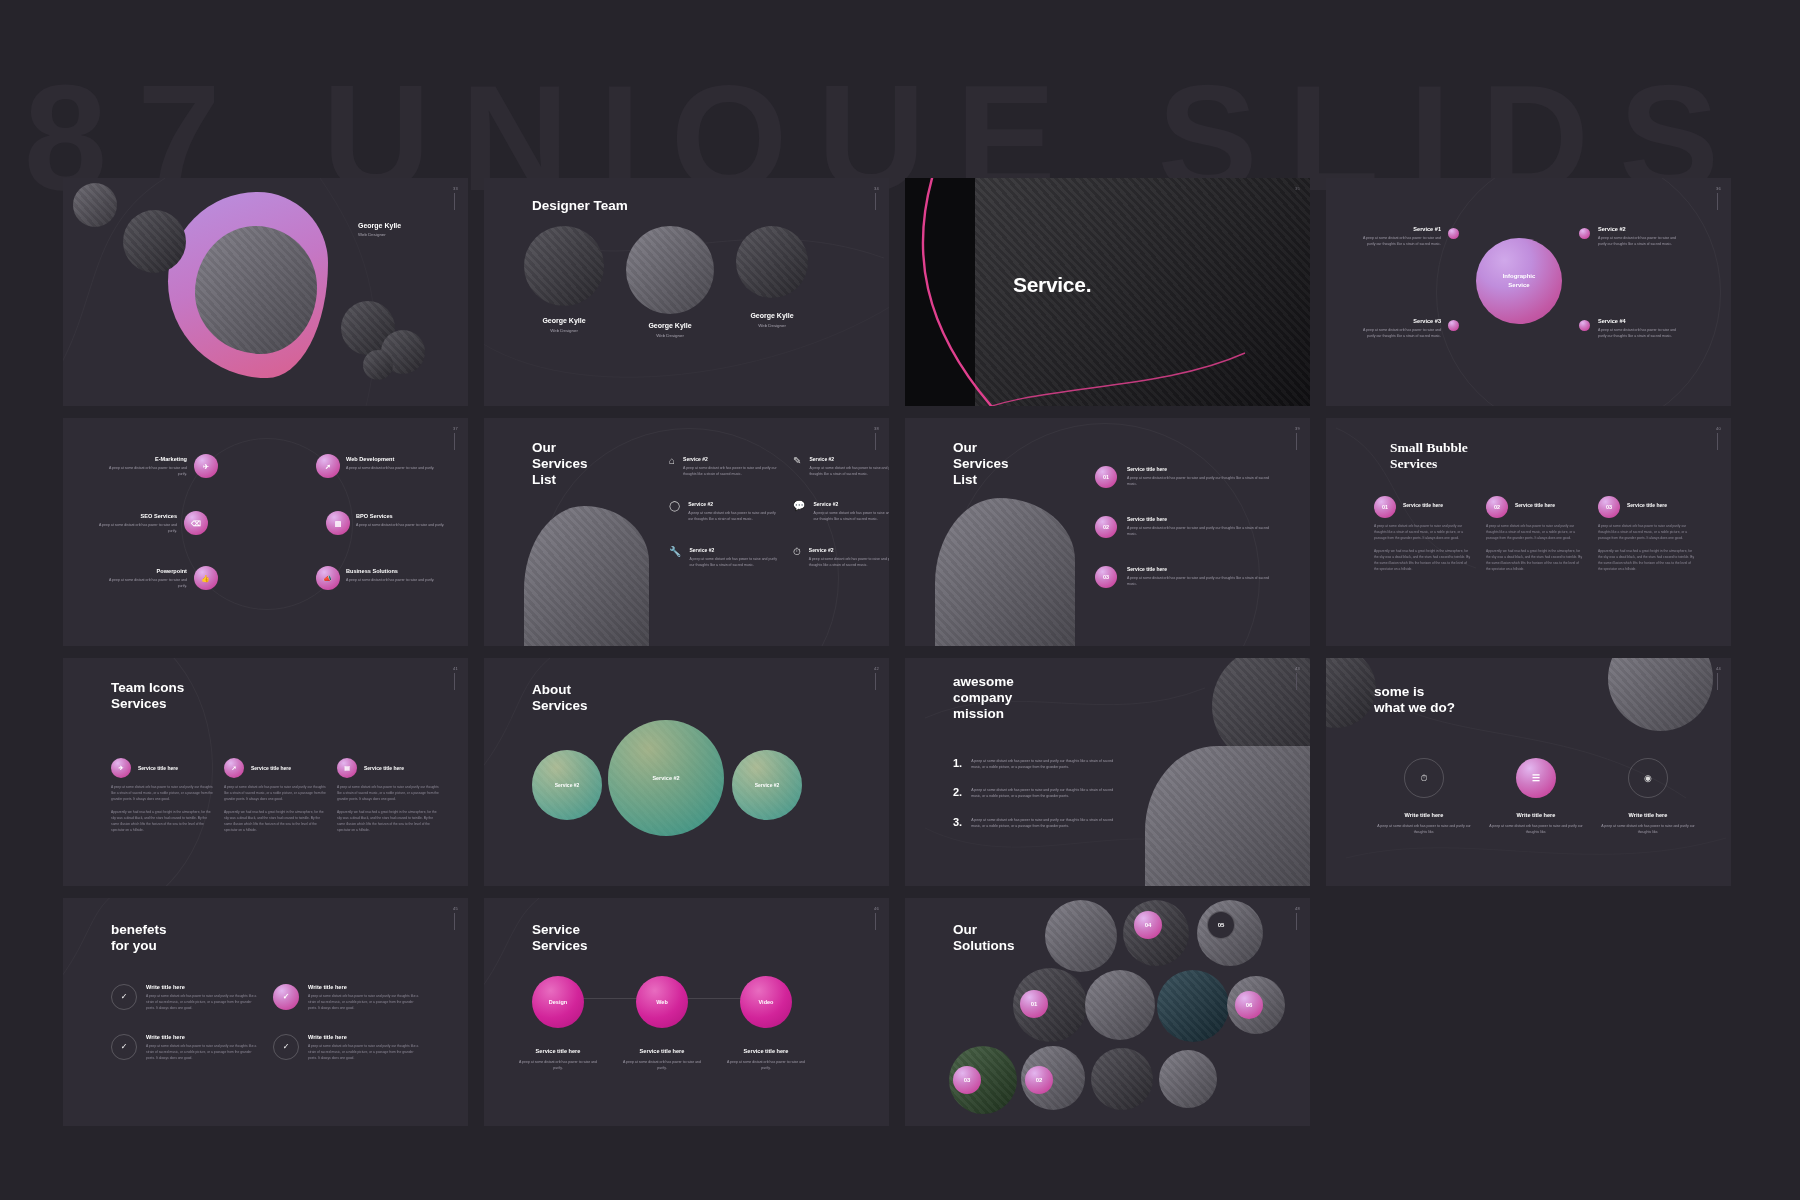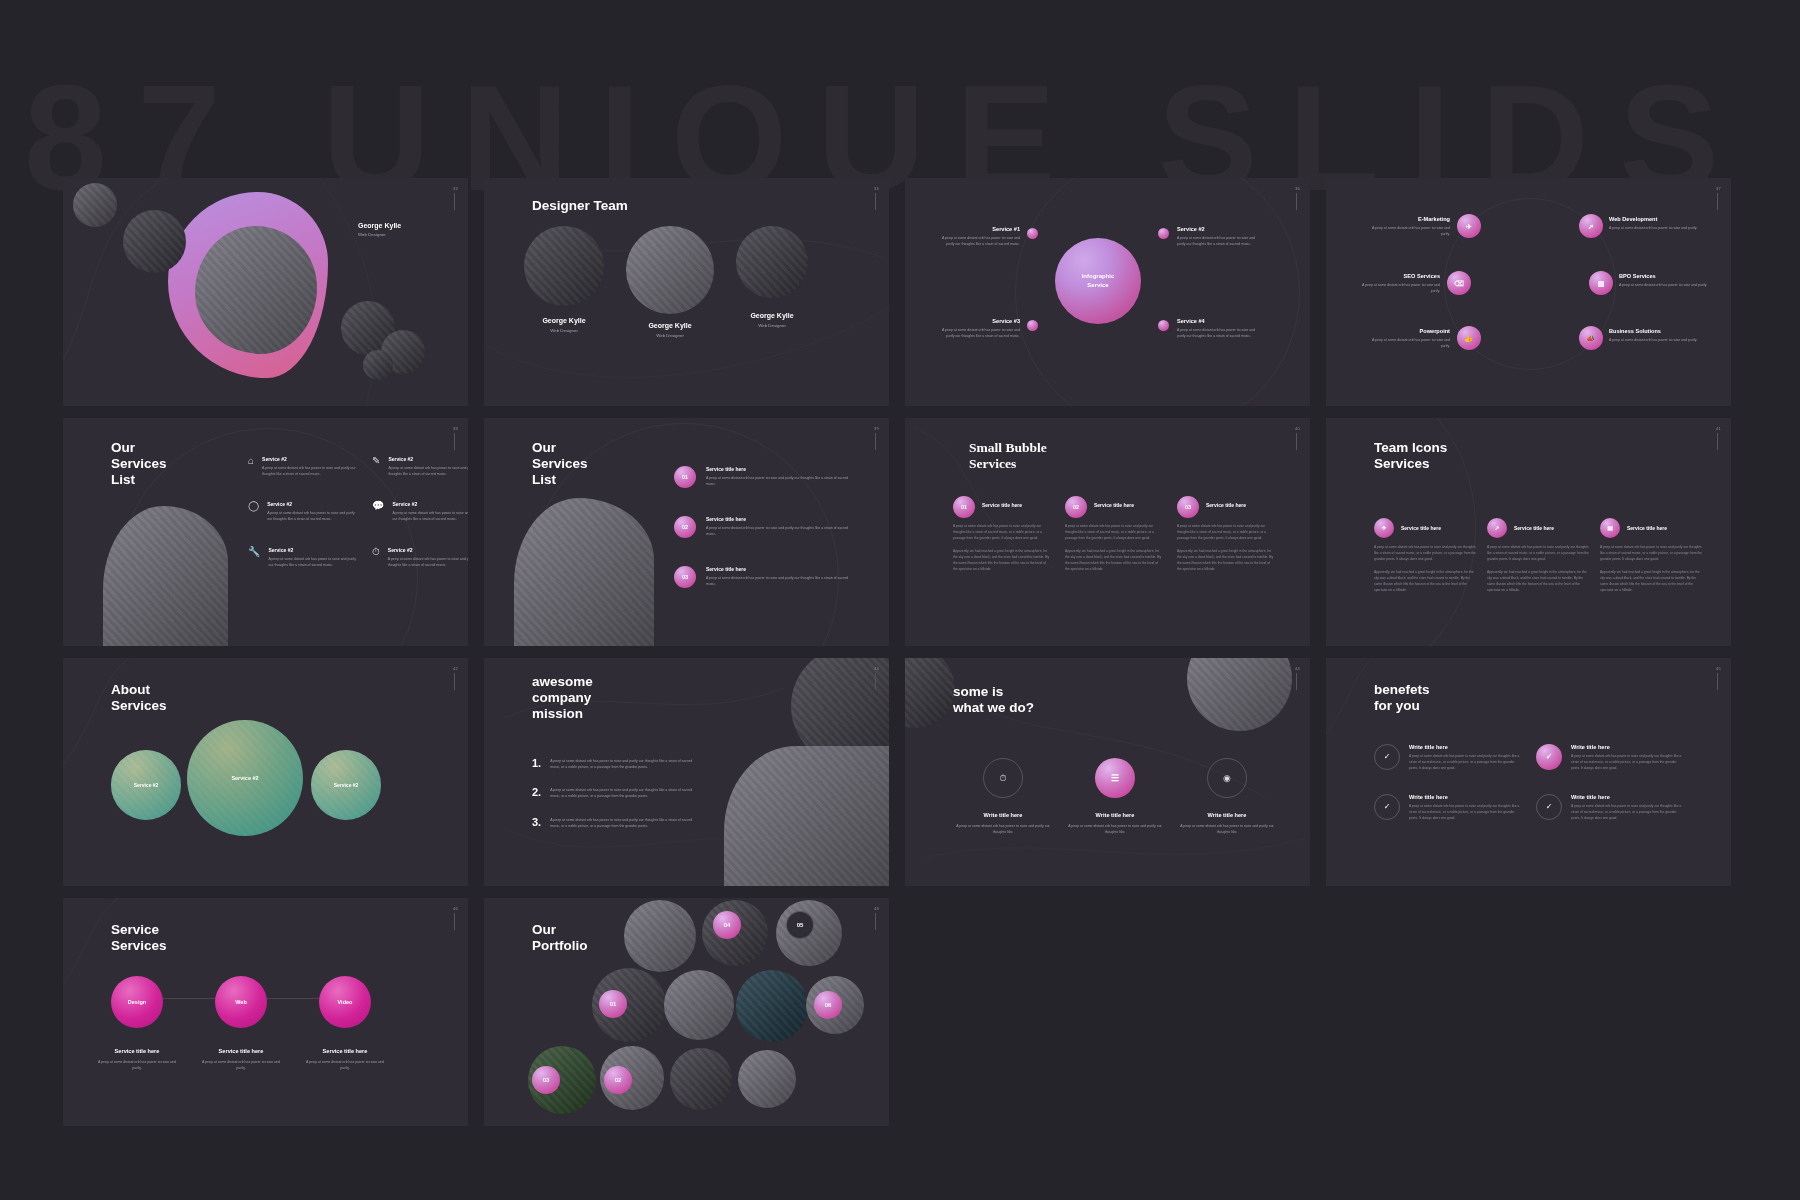"Service." div.slide { html: none -> <div> <div></div> <svg> <path></path> <path></path> </svg> <div>Service.</div> <div>35</div> </div> }
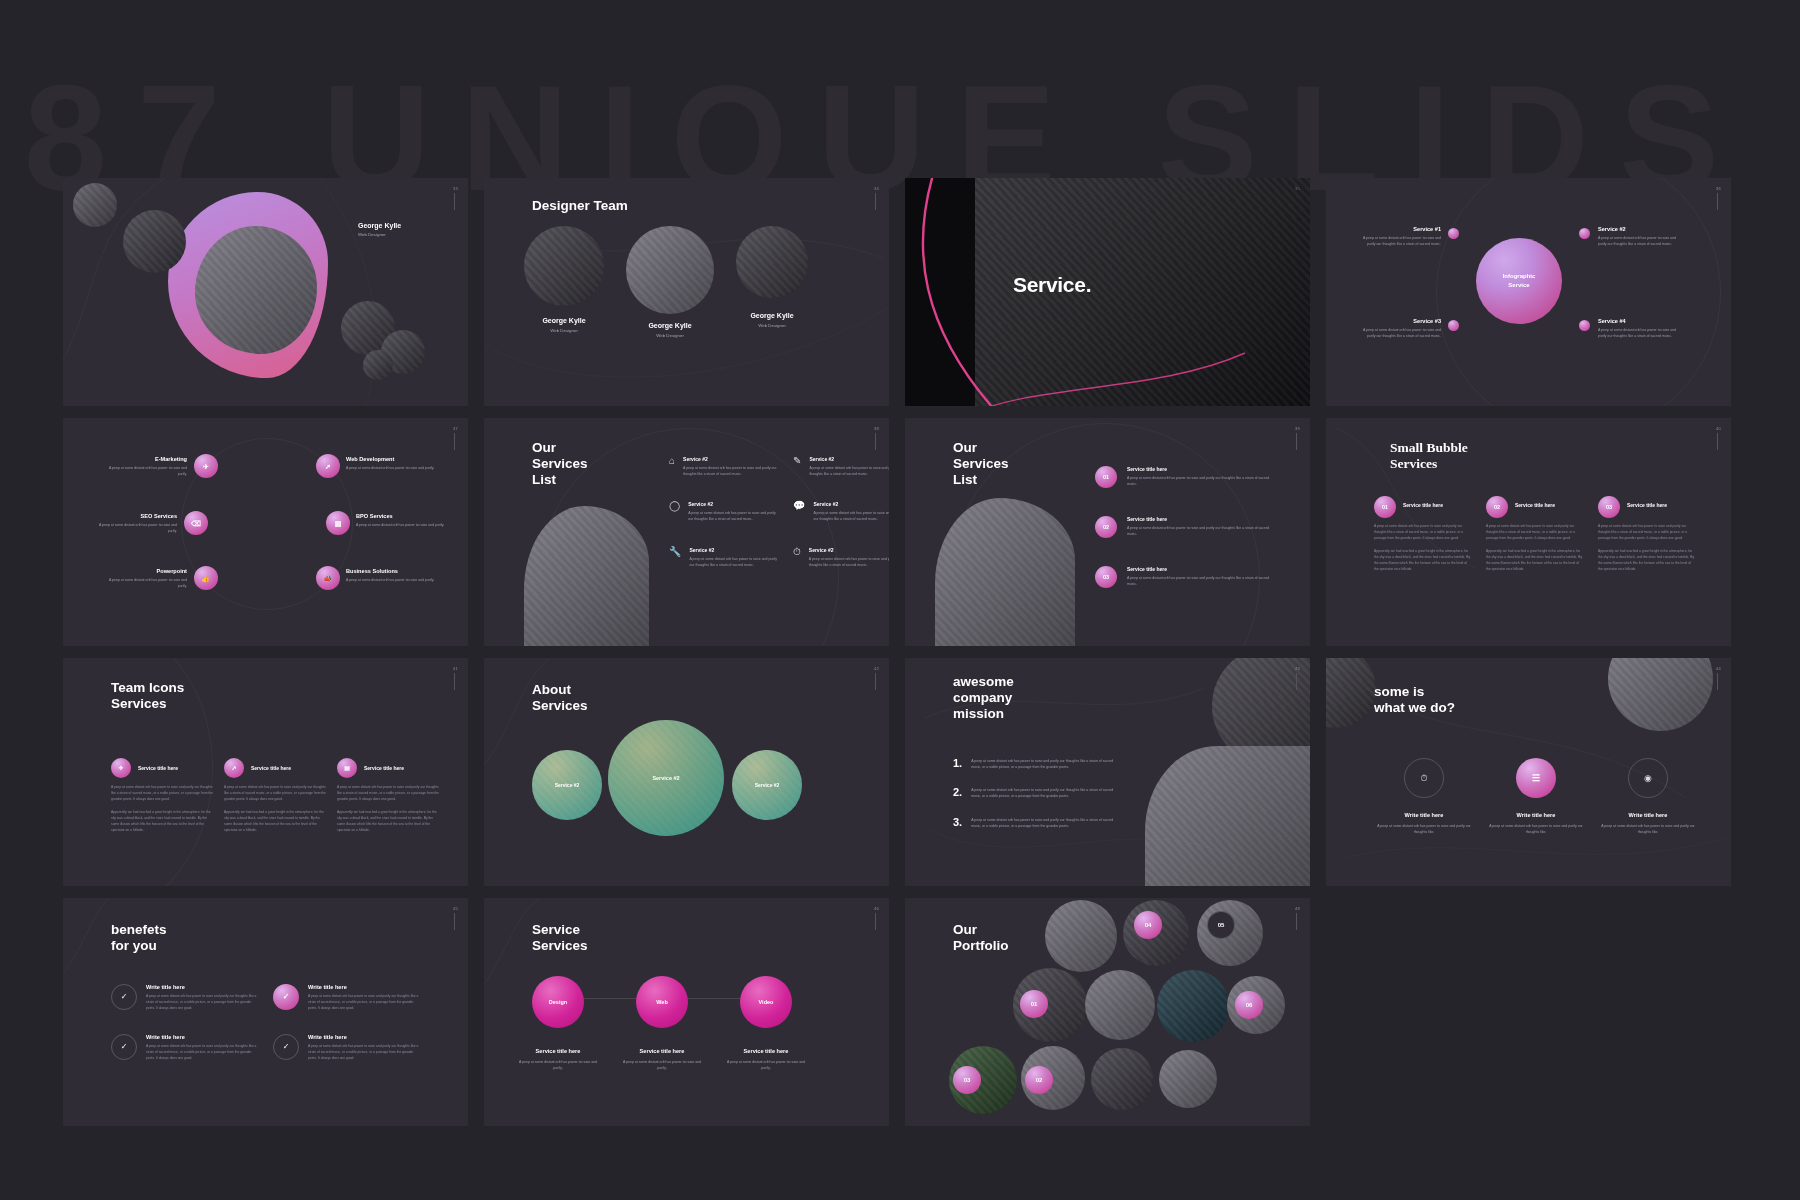"Portfolio" div { text: Portfolio -> Solutions }
